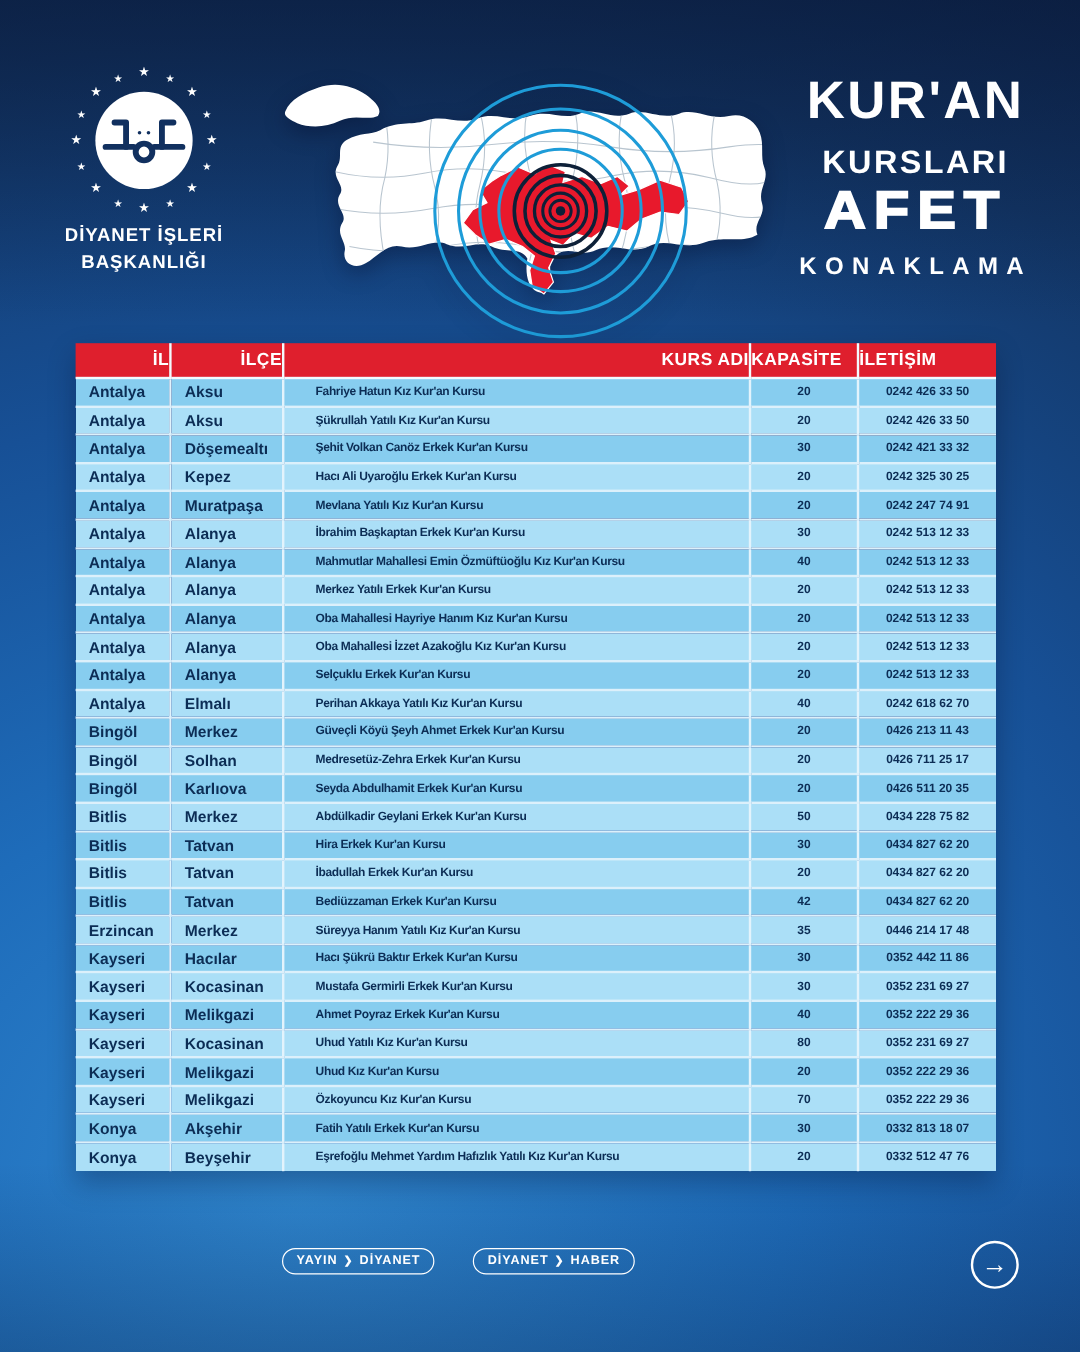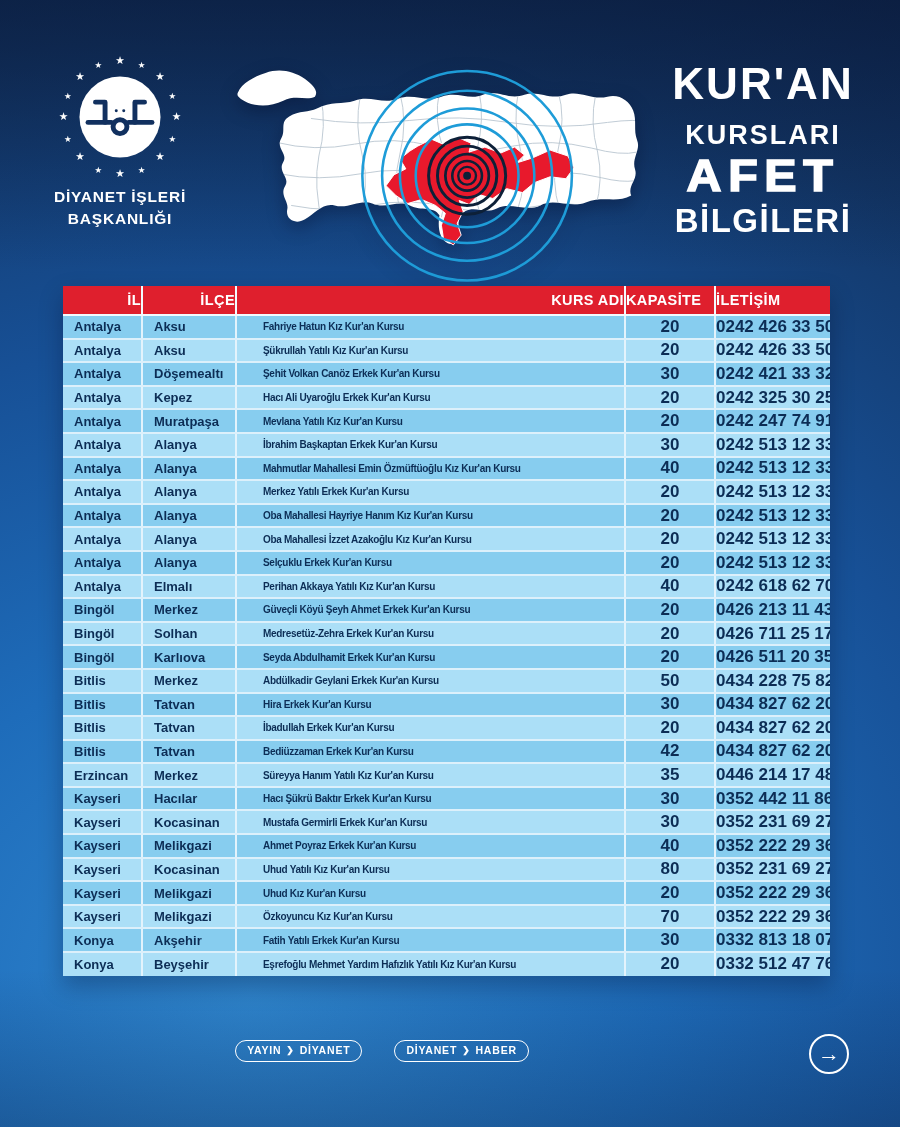"KONAKLAMA" div.t4 { html: none -> <div>KONAKLAMA</div> }
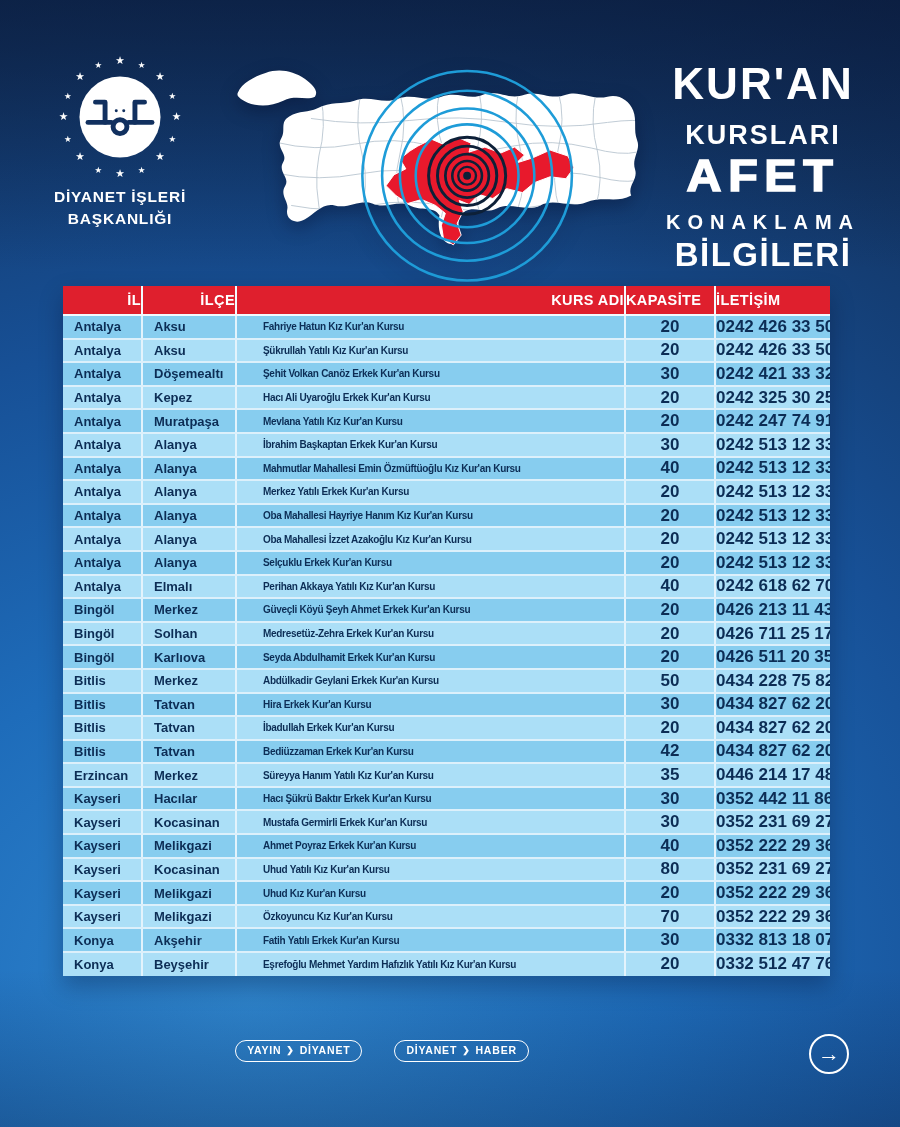"BİLGİLERİ" div.t5 { html: <div>BİLGİLERİ</div> -> none }
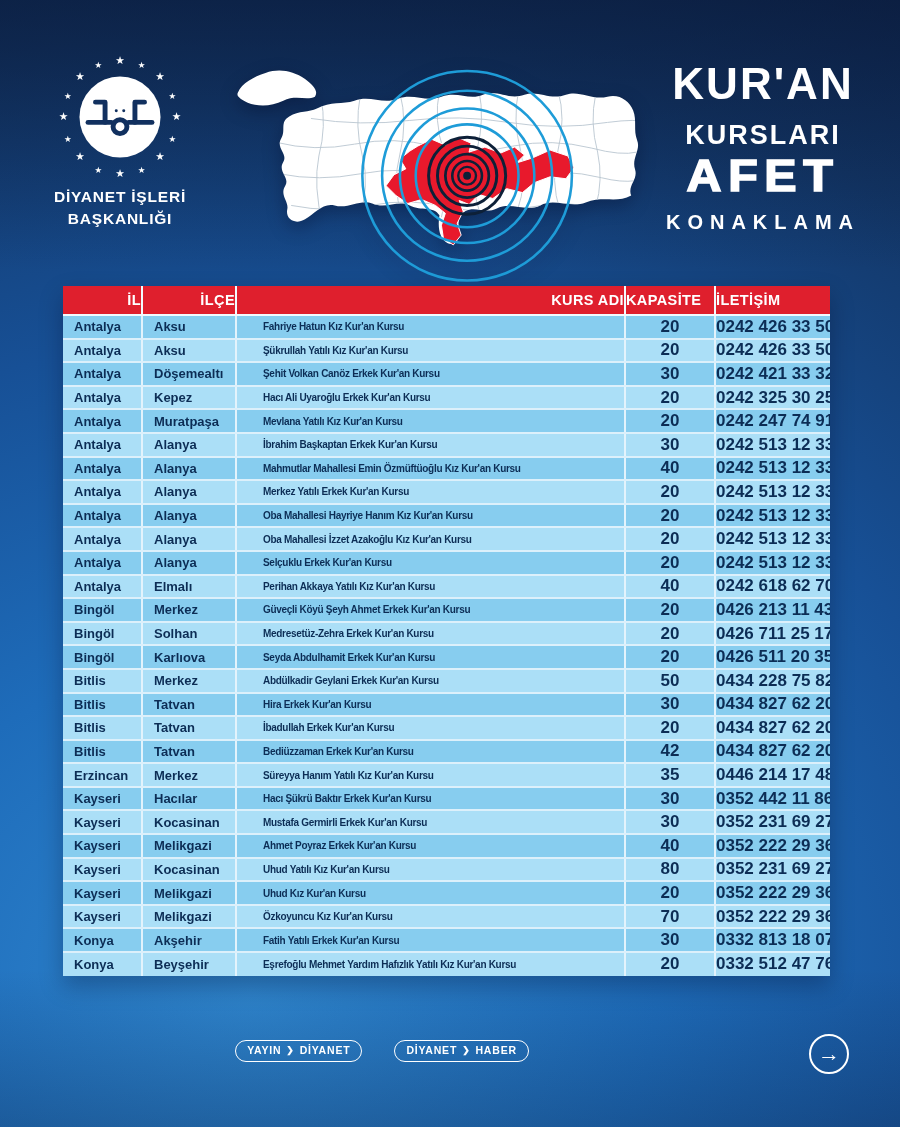"20" .data-table td:nth-child(4), .data-table td:nth-child(5) { font-size: 17px -> 10px }
